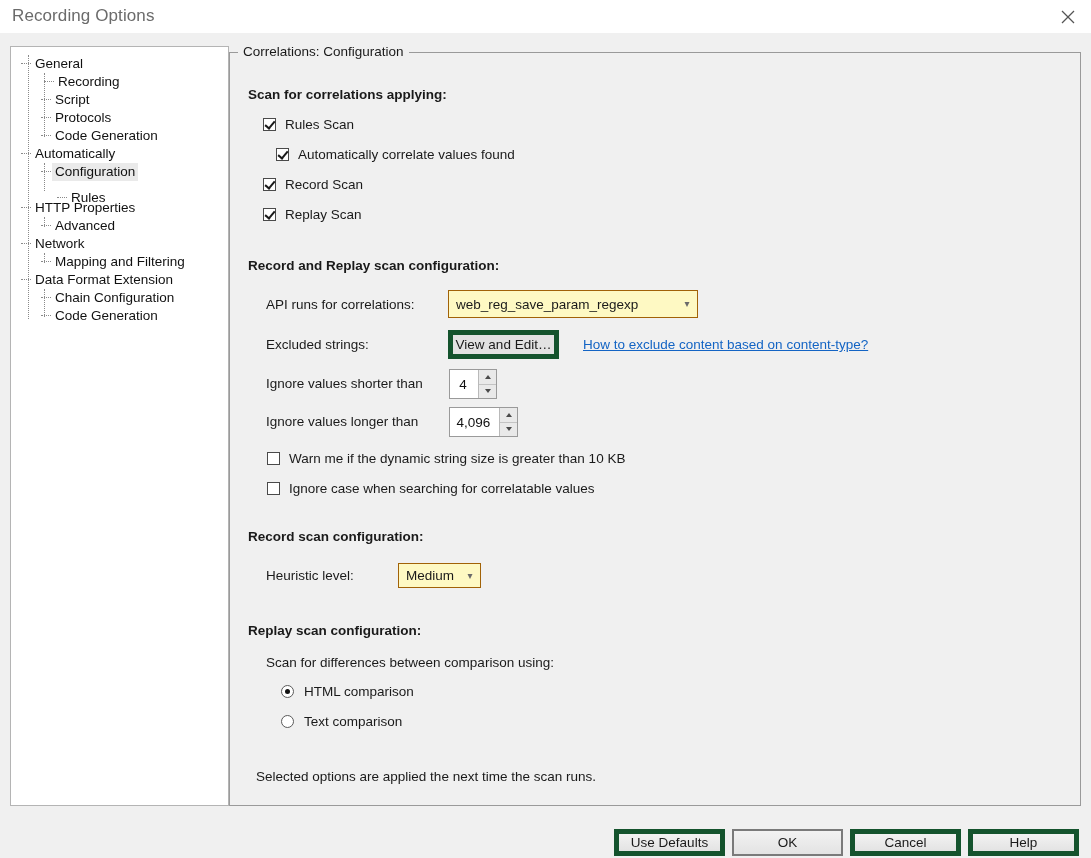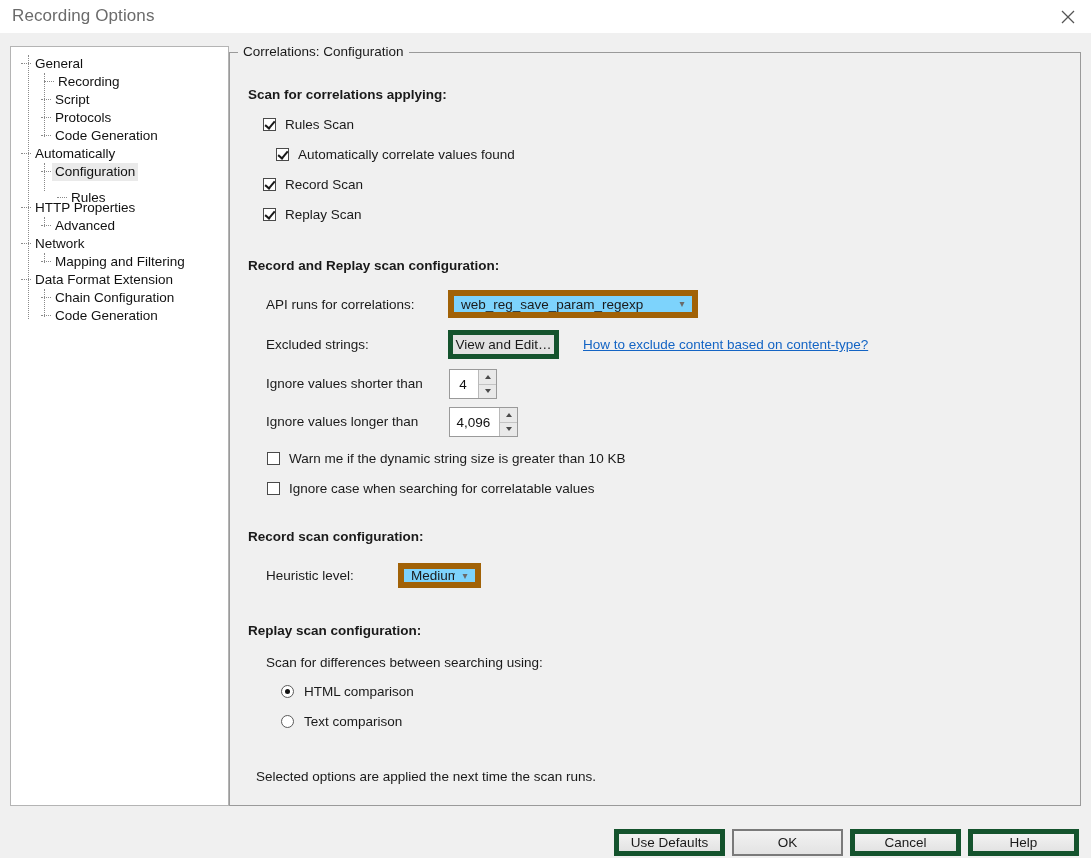"web_reg_save_param_regexp" .combo { background: #7dd3fc -> #fef9c3; border: 6px solid #a16207 -> 1px solid #a16207 }
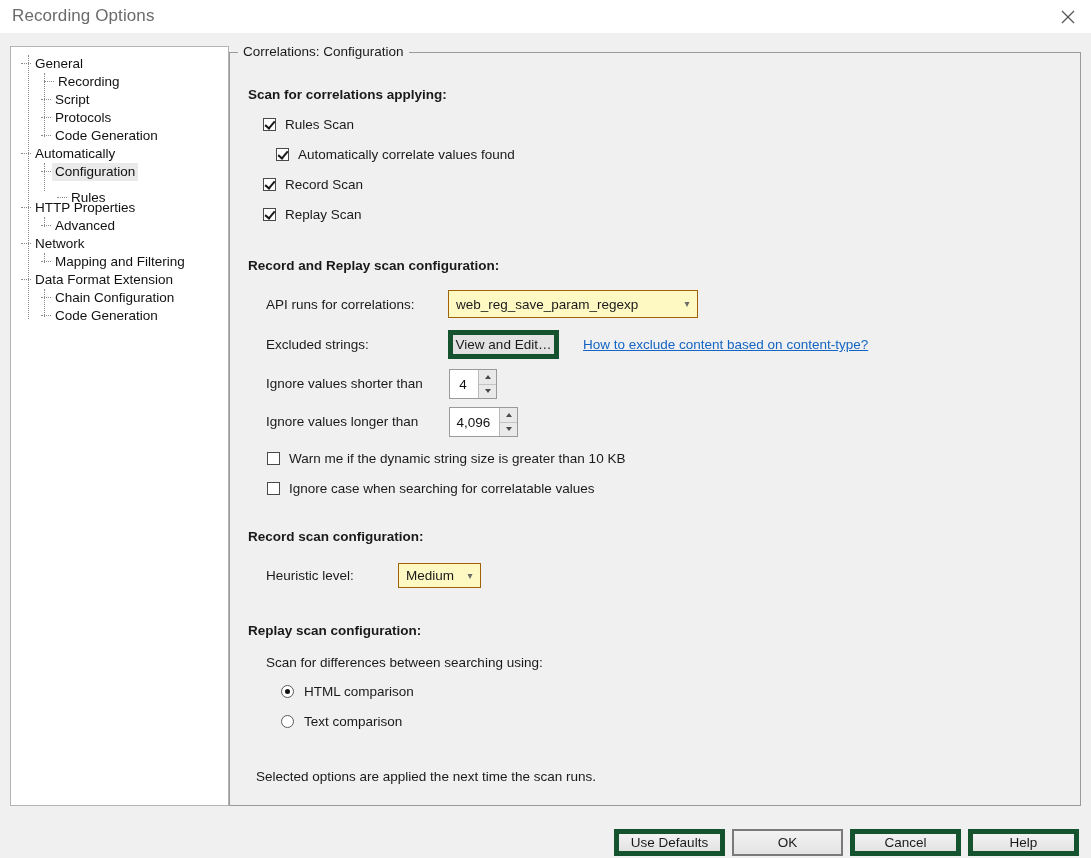"Scan for differences between searching" div.plain-label { text: searching -> comparison }
